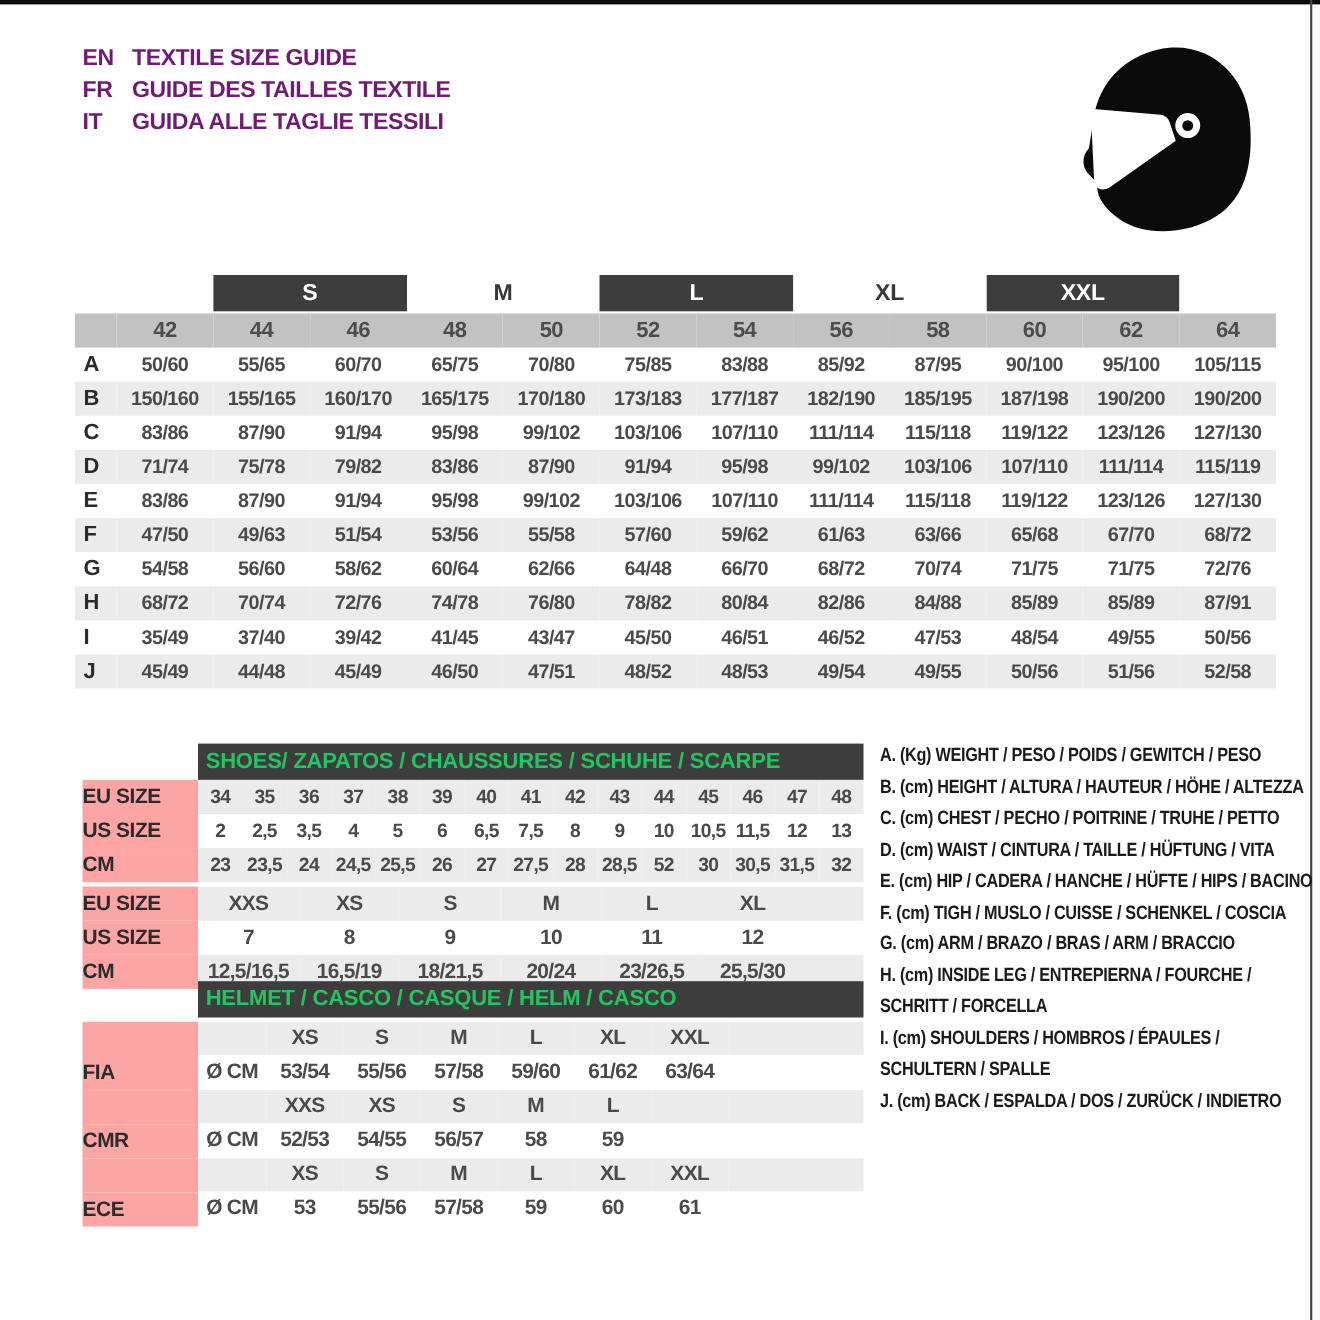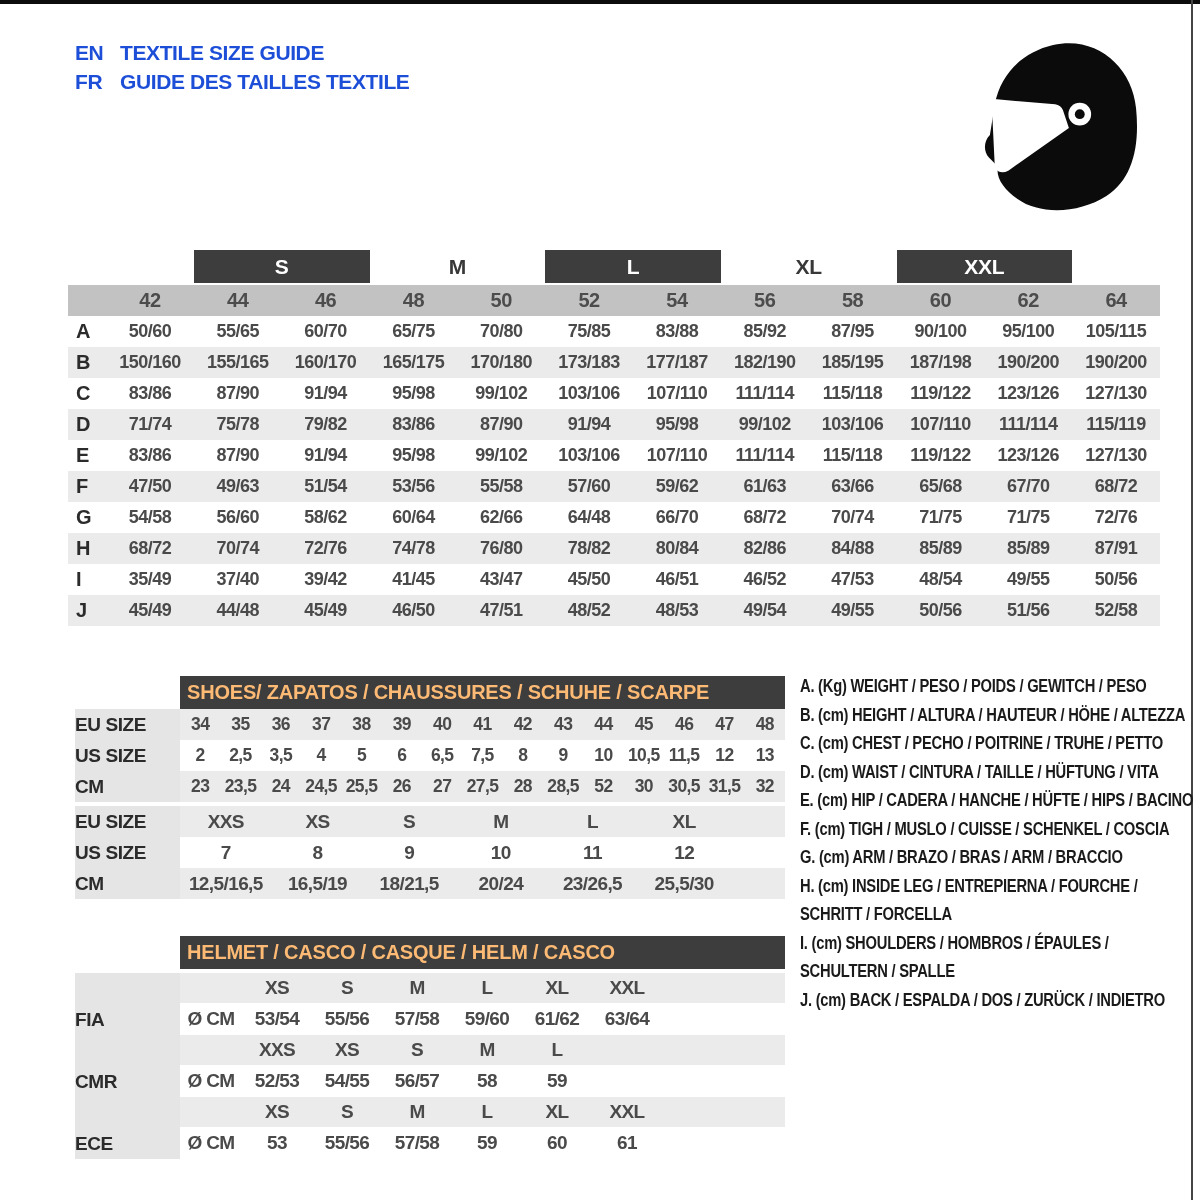"EN" .lang-row { color: #1d4ed8 -> #701a75 }
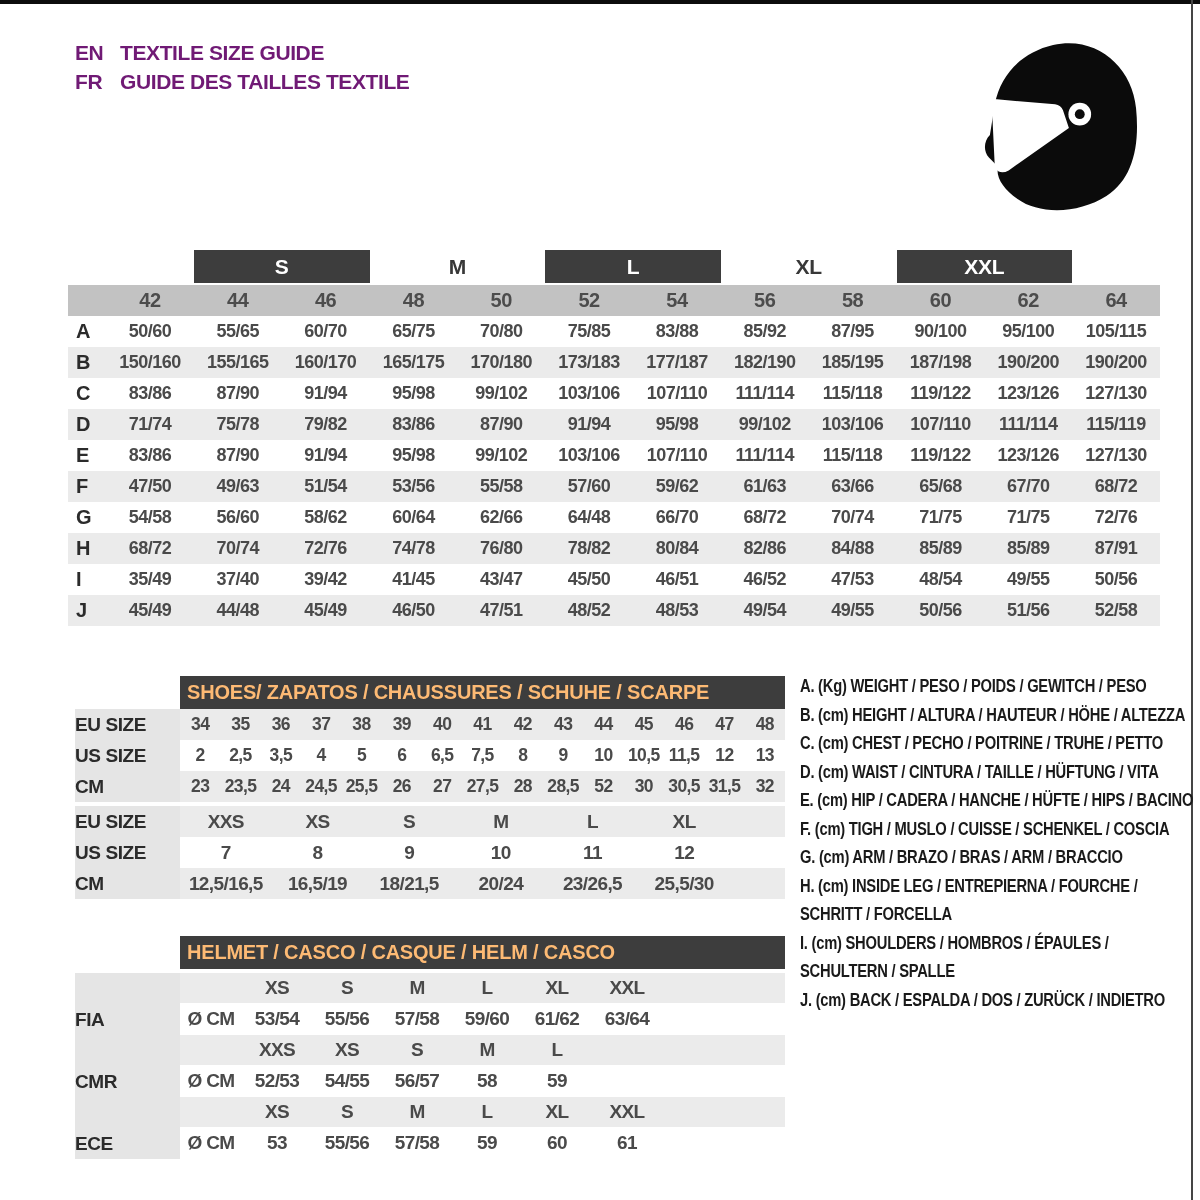"IT" div.lang-row { html: none -> <div> <span>IT</span> <span>GUIDA ALLE TAGLIE TESSILI</span> </div> }
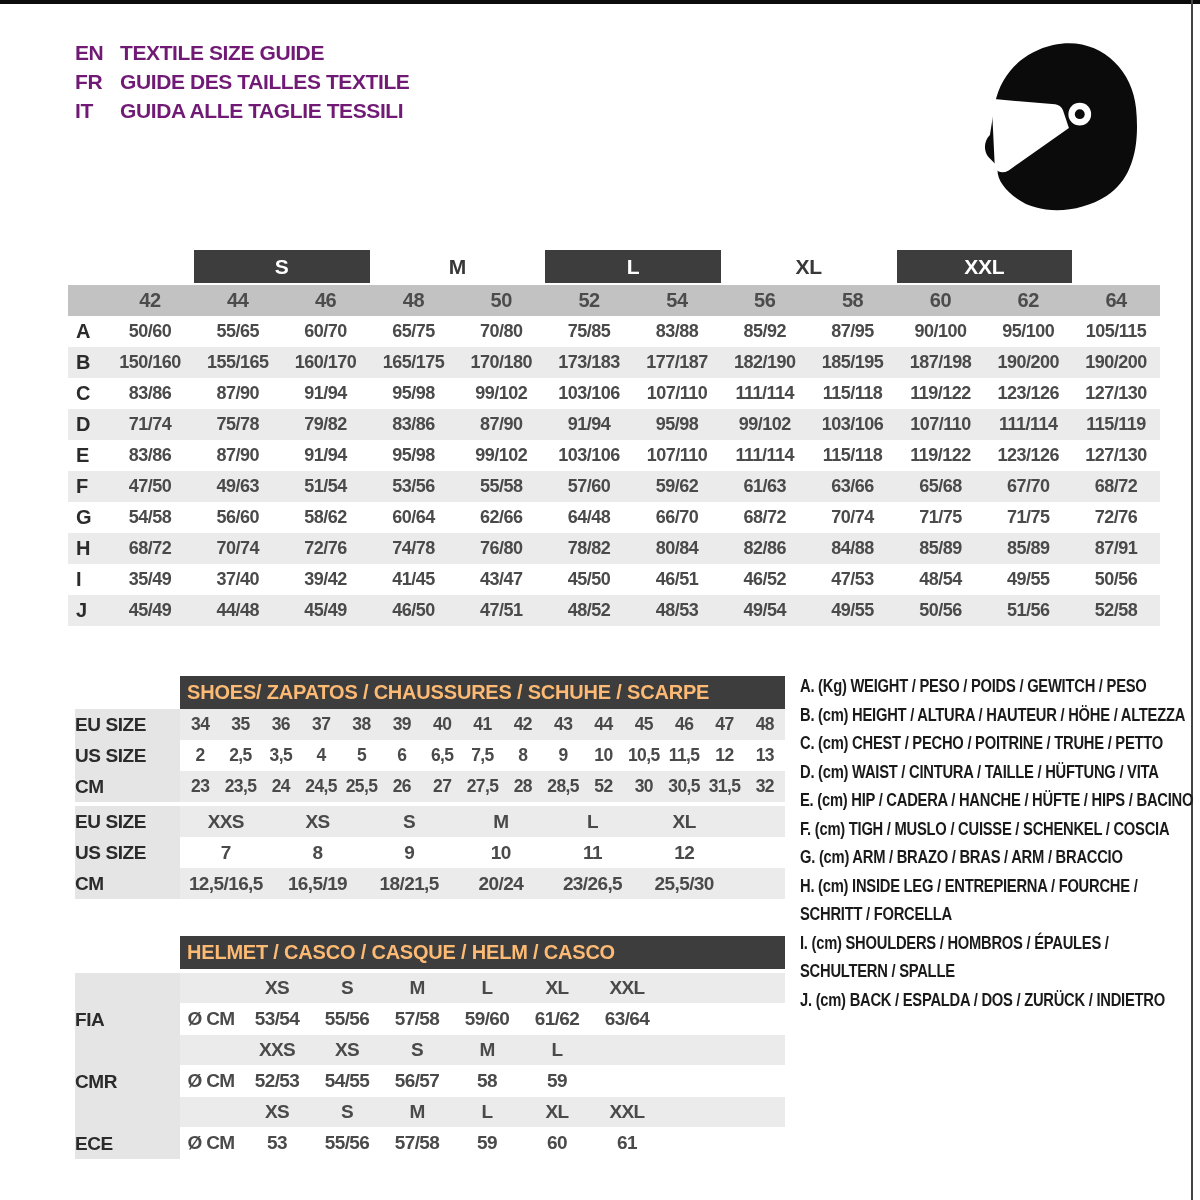"SHOES/ ZAPATOS / CHAUSSURES /" .sec-bar { color: #fdba74 -> #22c55e }
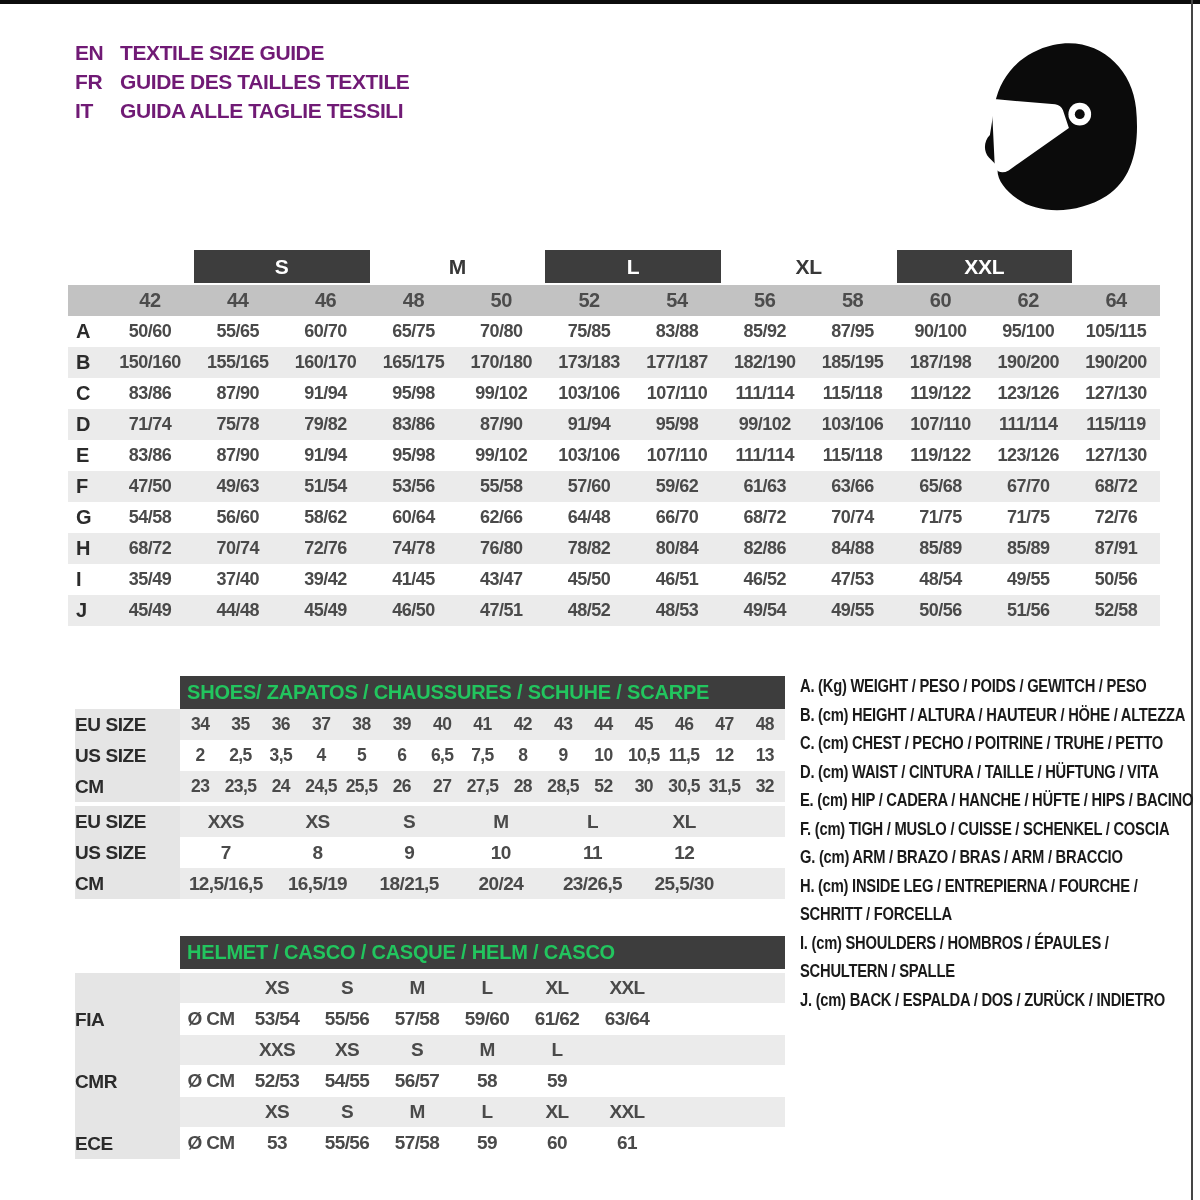"EU SIZE" .s-label { background: #e5e5e5 -> #fca5a5 }
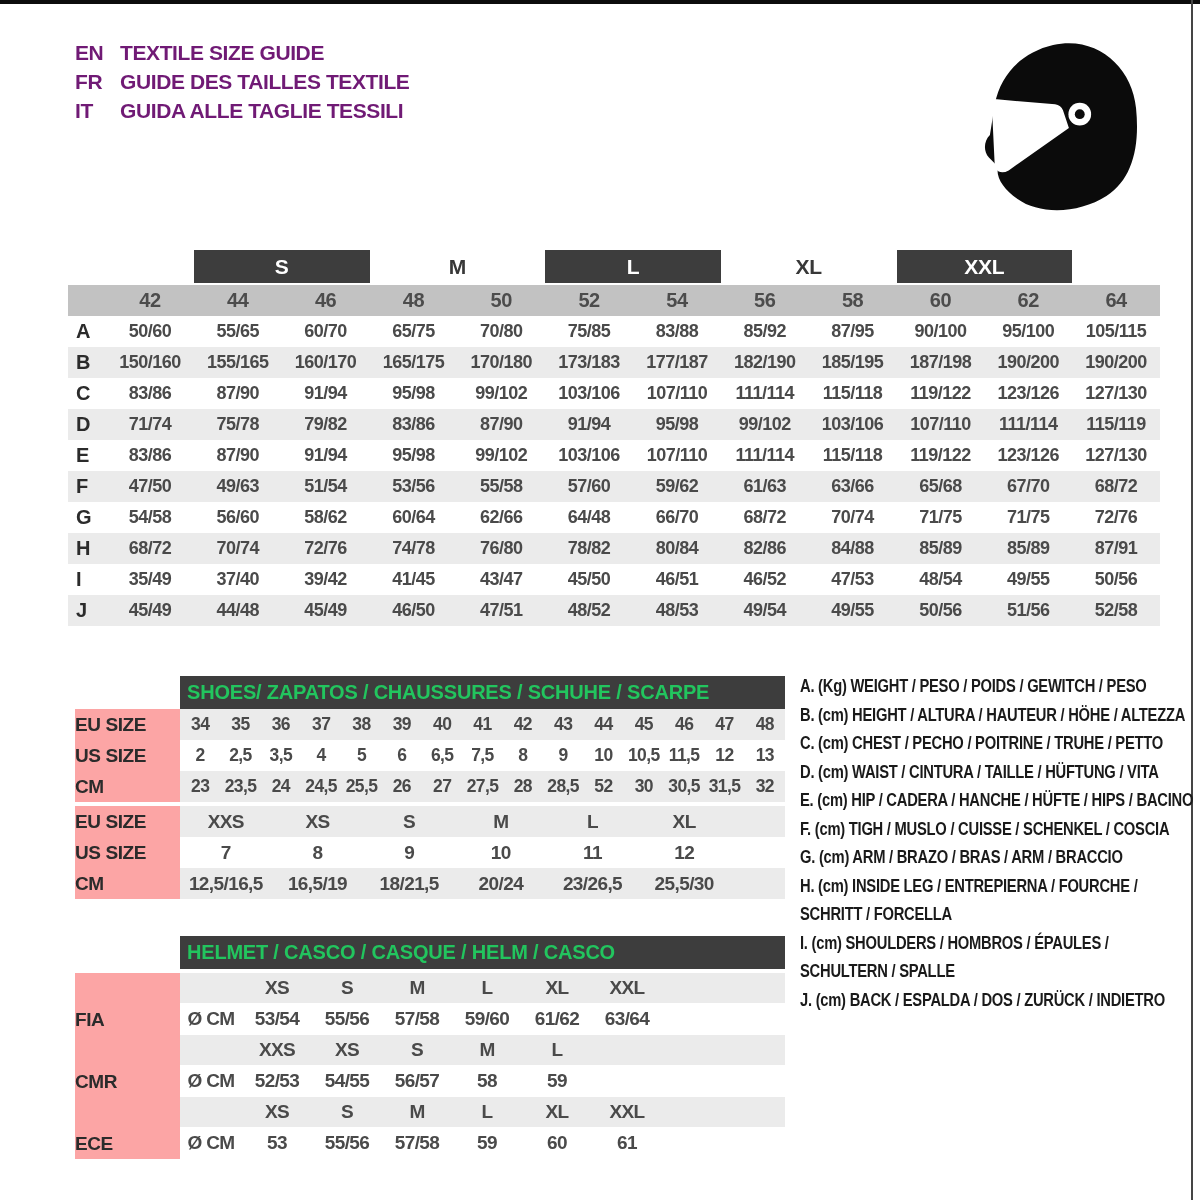"HELMET / CASCO / CASQUE" #helmet { top: 936px -> 892px }
